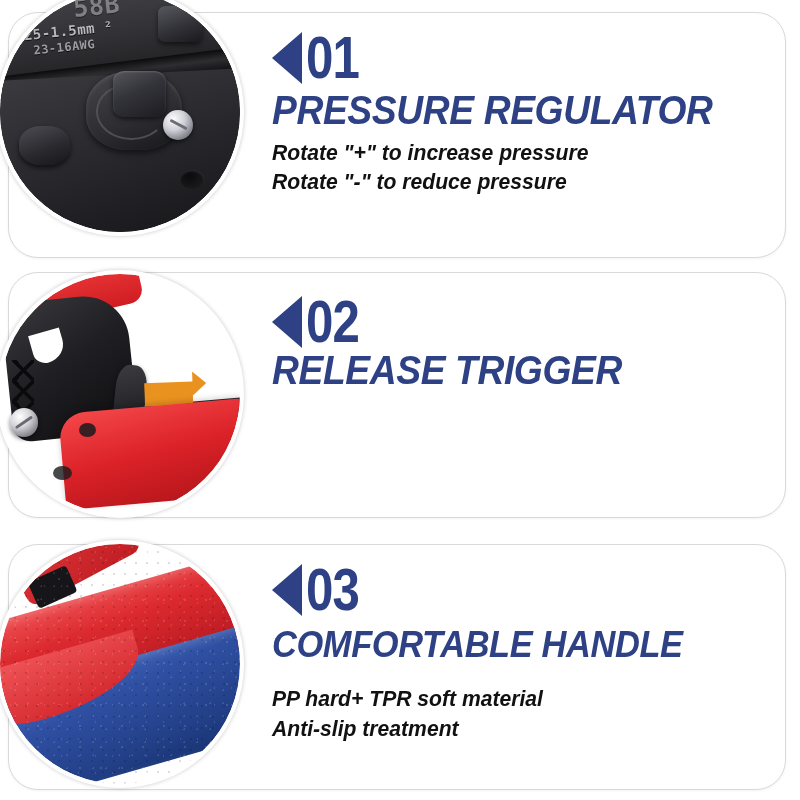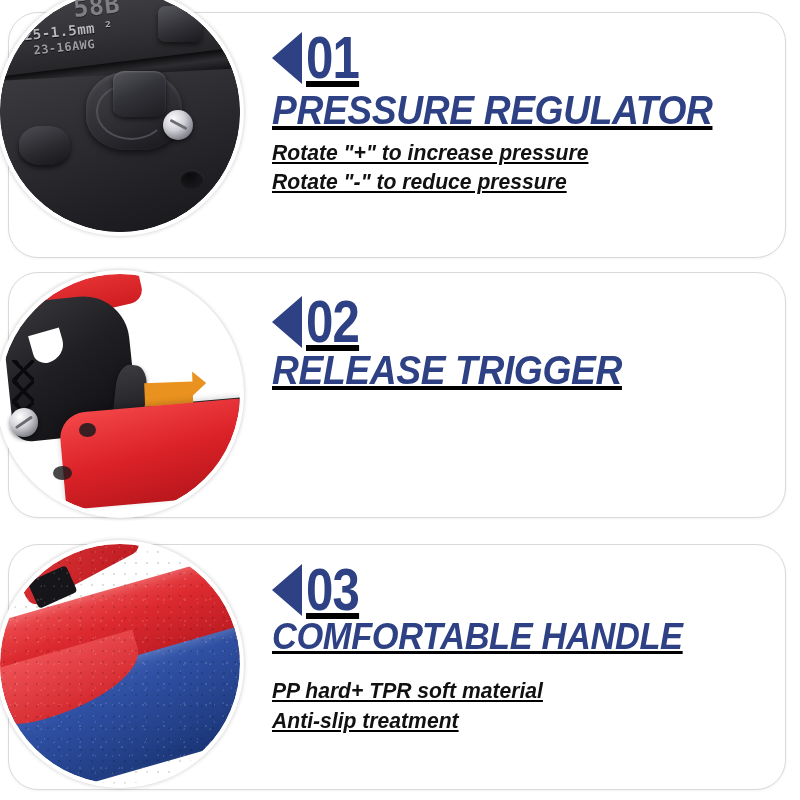"01" .content { text-decoration: underline -> none }
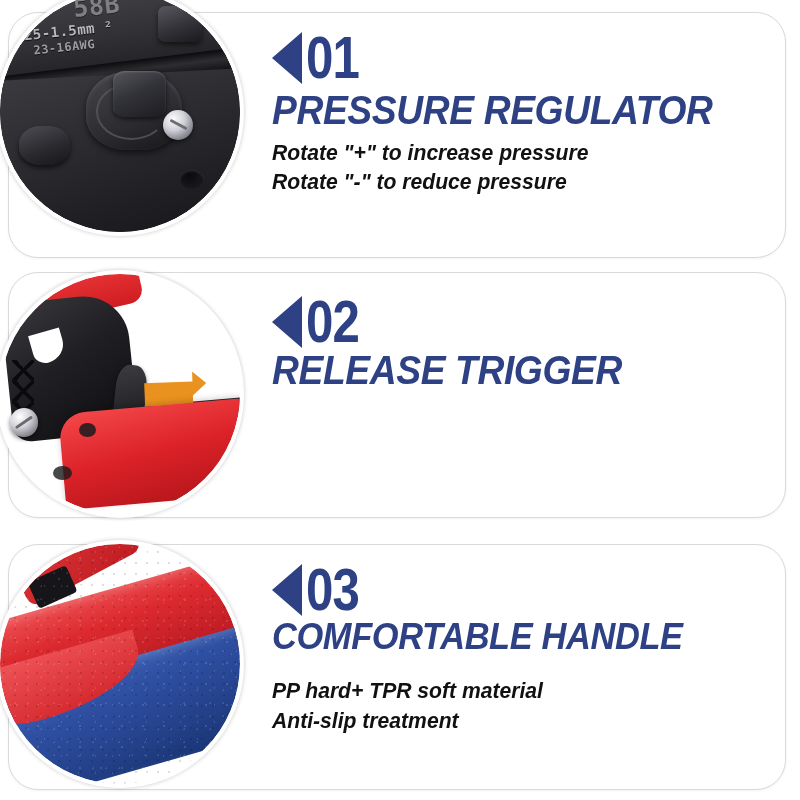"03" #content-3 .badge-row { margin-bottom: 0 -> 8px }
